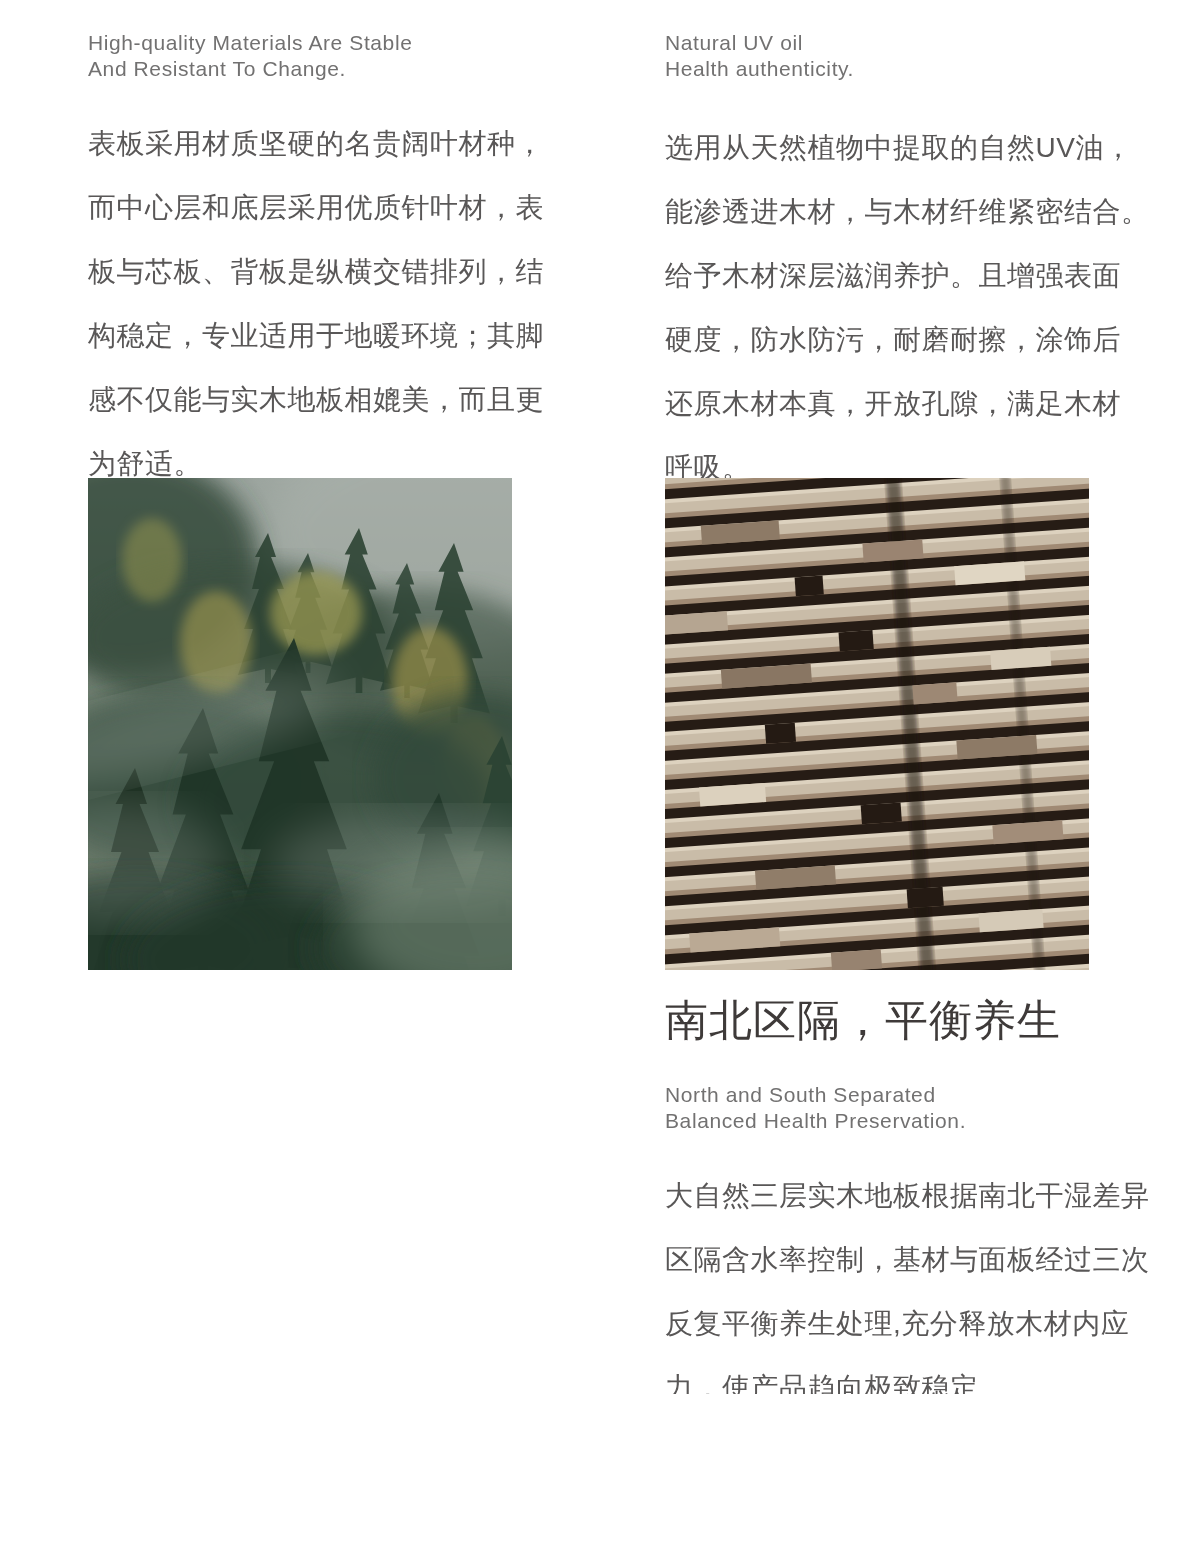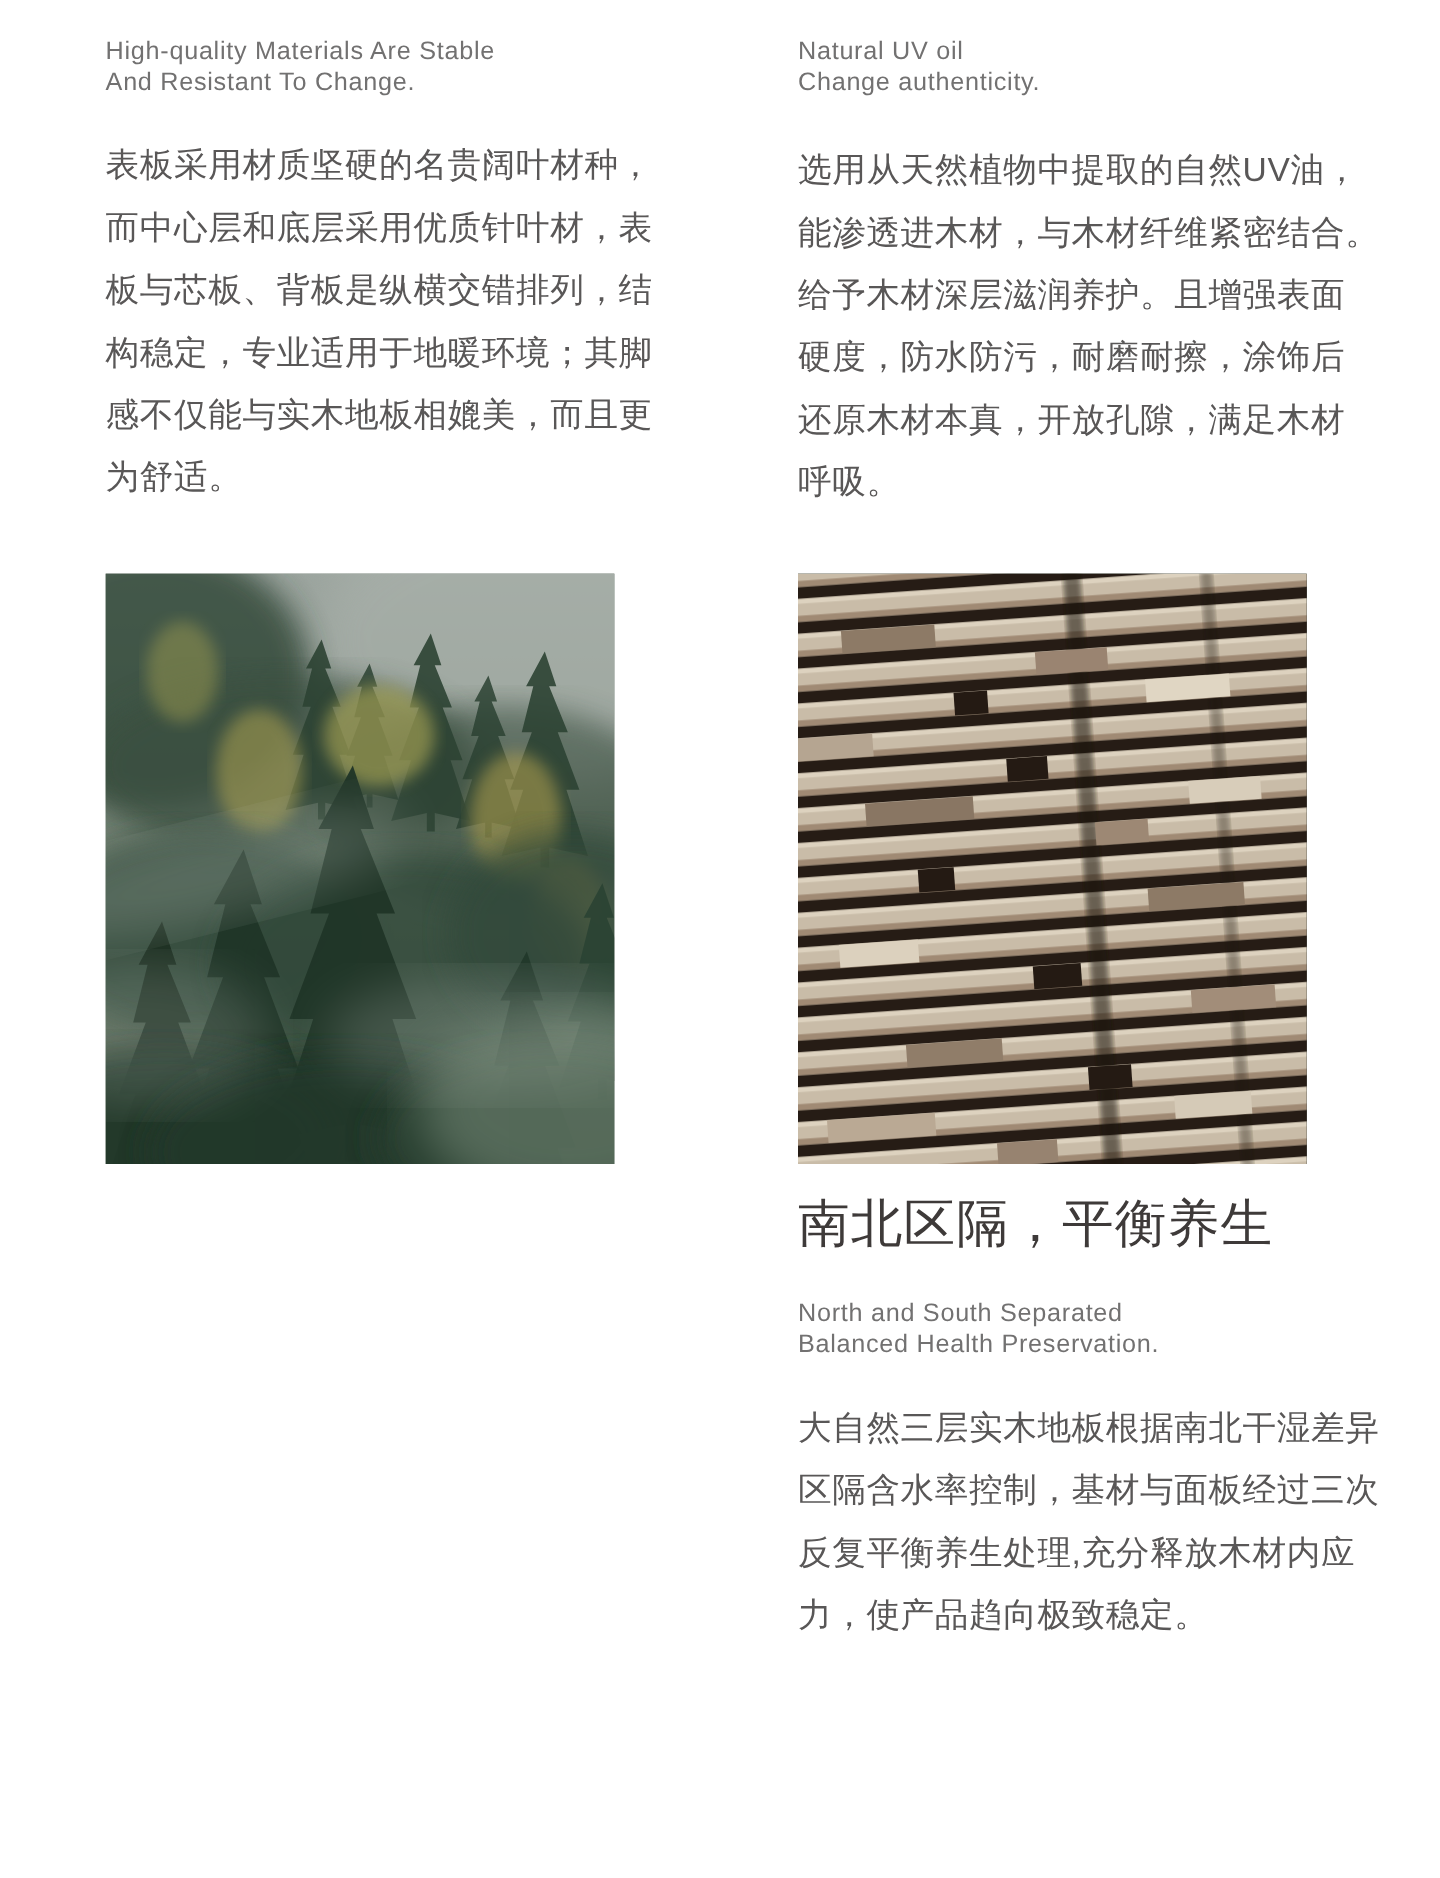"Natural UV oil" div.abs { text: Change -> Health }
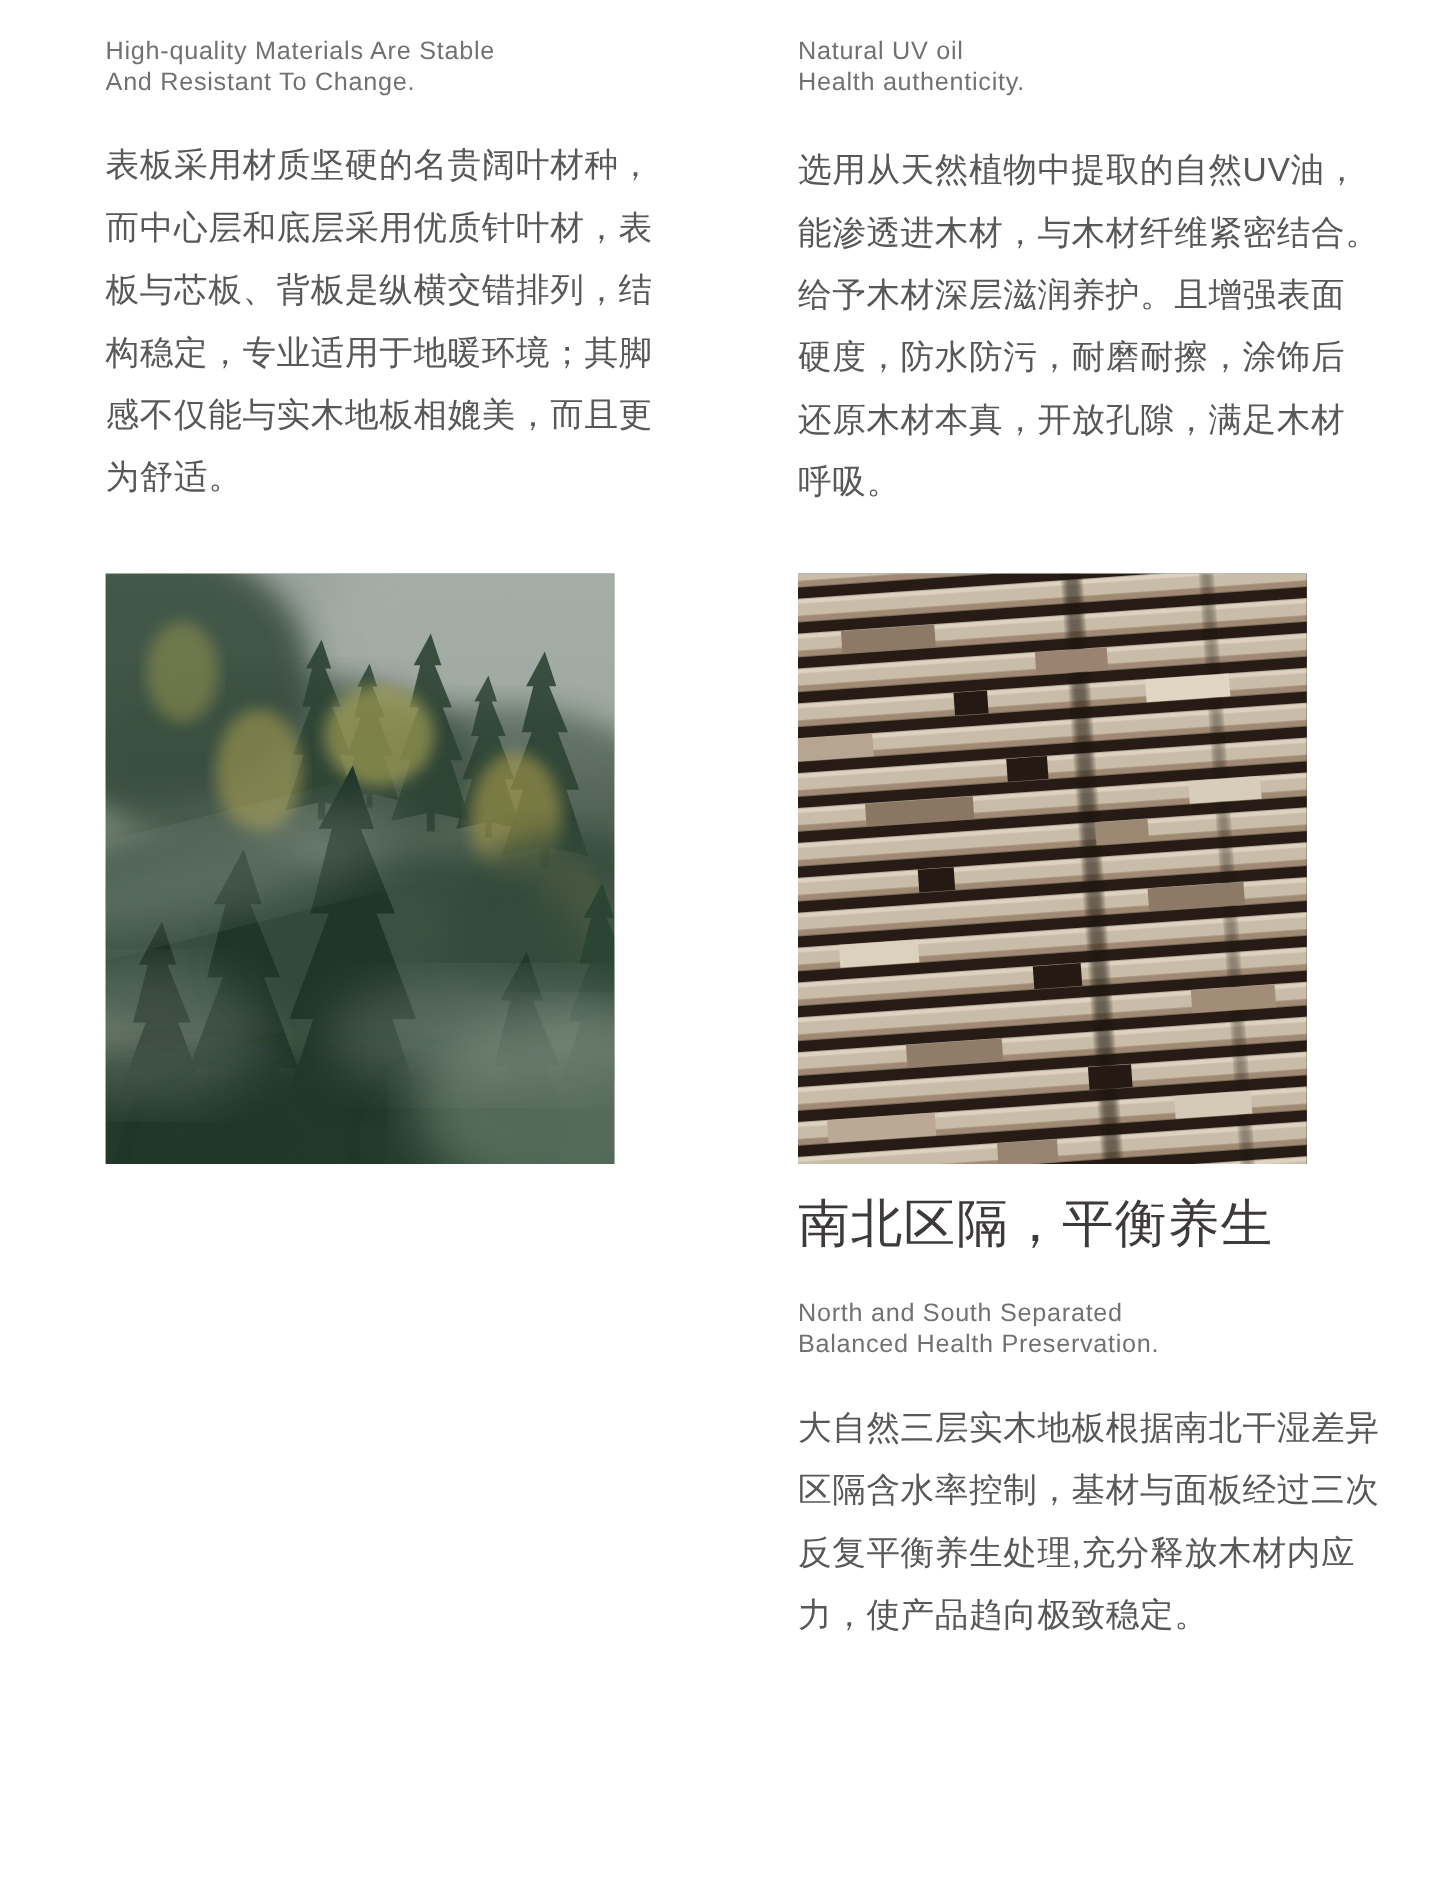"表板采用材质坚硬的名贵阔叶材种，" .zh-body { line-height: 52px -> 64px }
